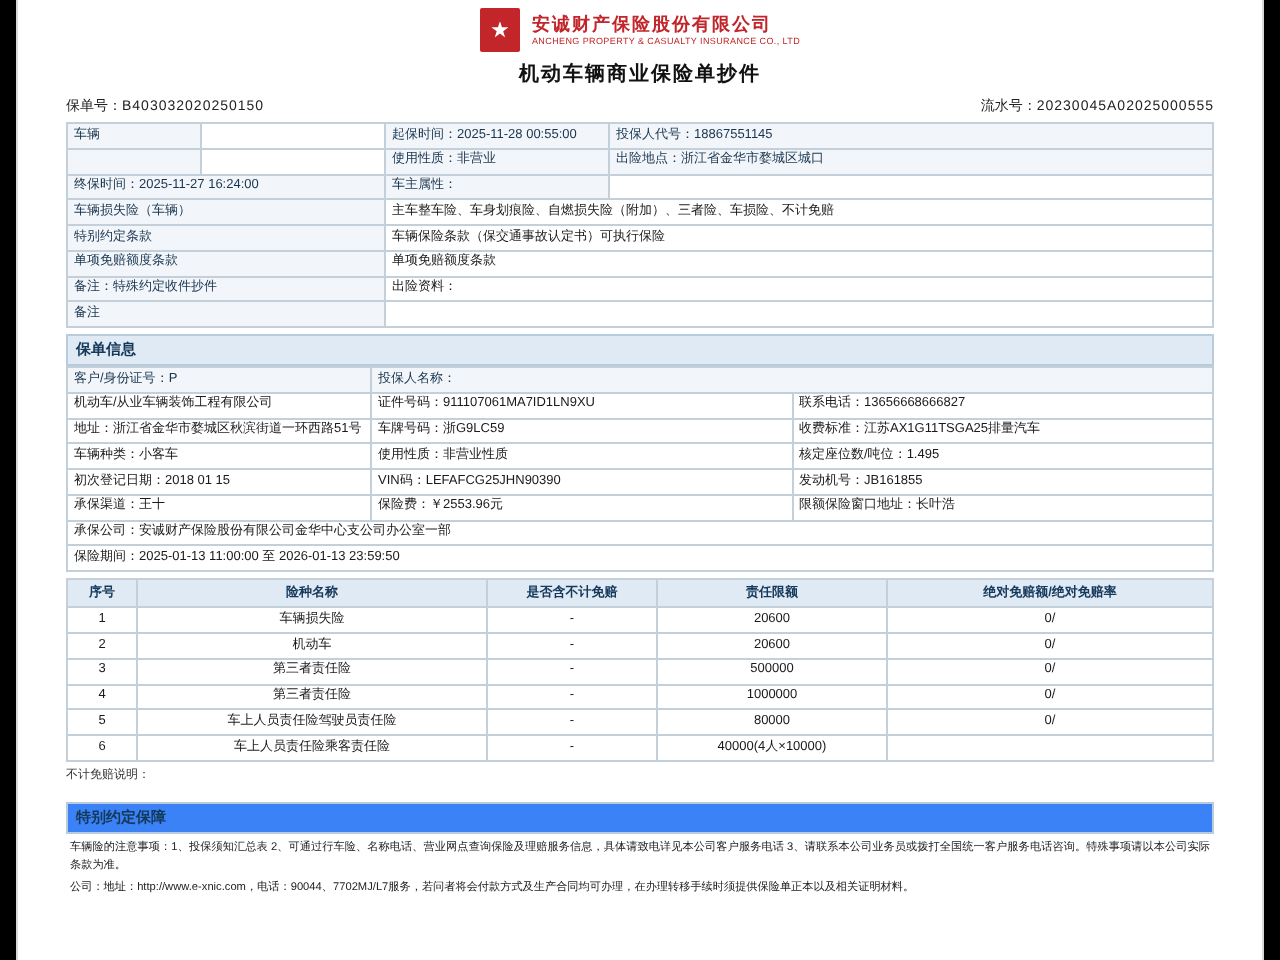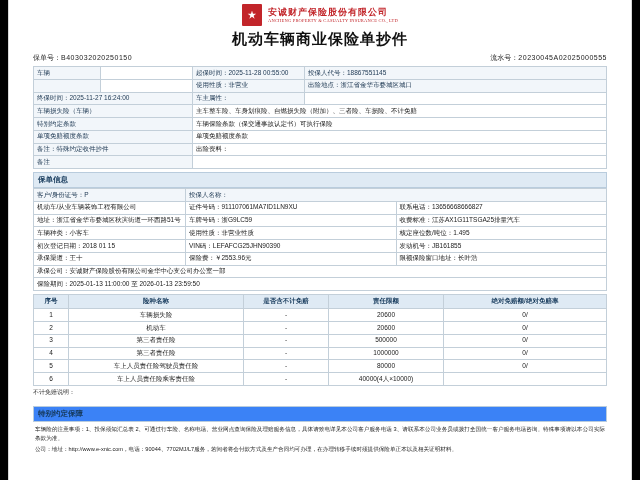"安诚财产保险股份有限公司" .brand-txt { font-family: Liberation Serif, serif -> none }
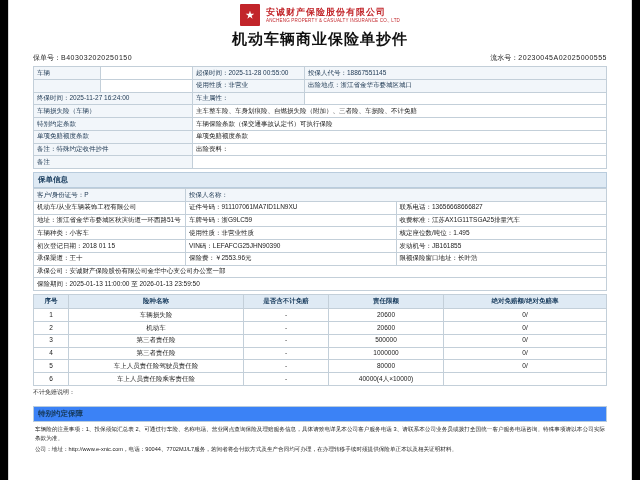"机动车辆商业保险单抄件" .doc-title { font-size: 15px -> 10px }
